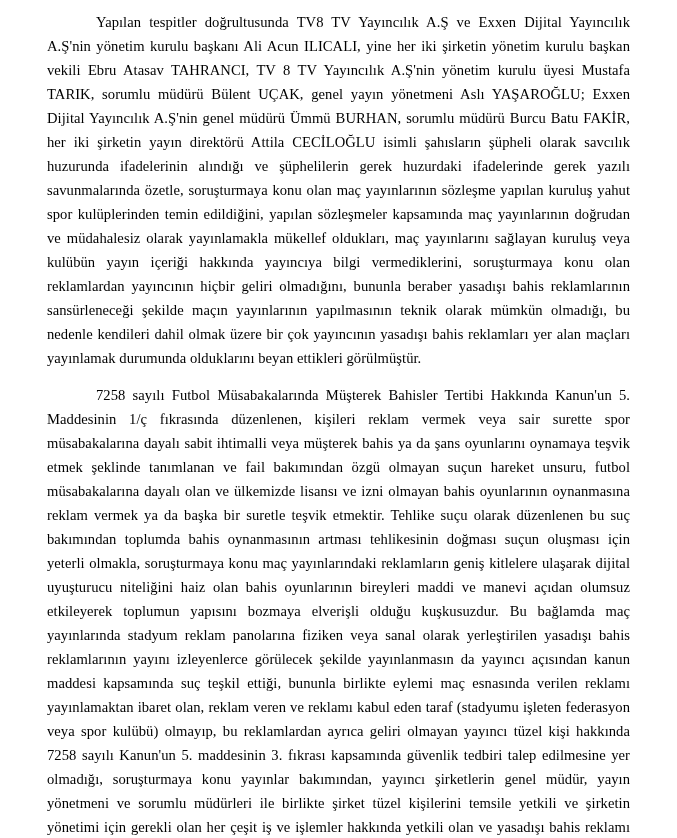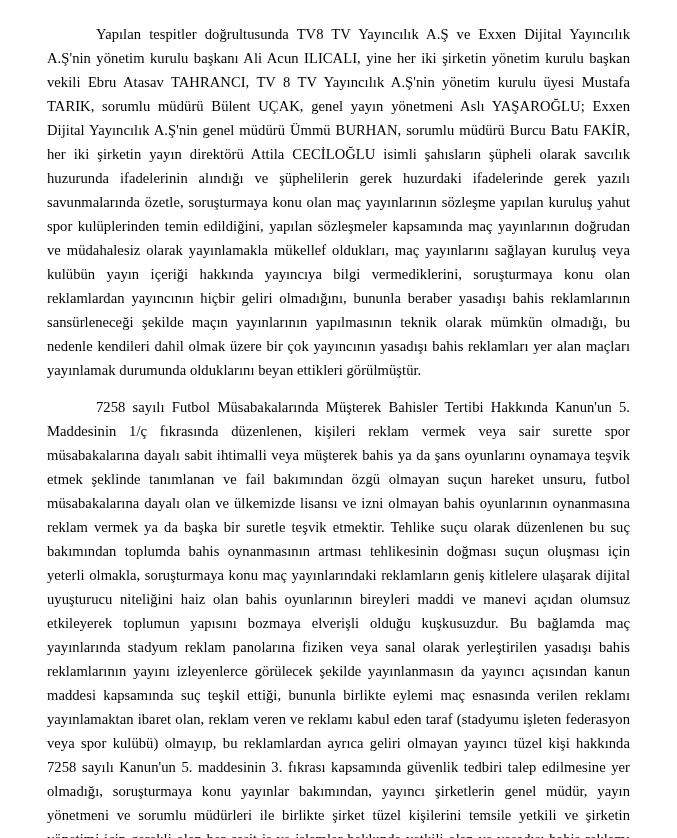"Yapılan tespitler doğrultusunda TV8 TV" .page { padding: 22px 47px 0 47px -> 10px 47px 0 47px }
